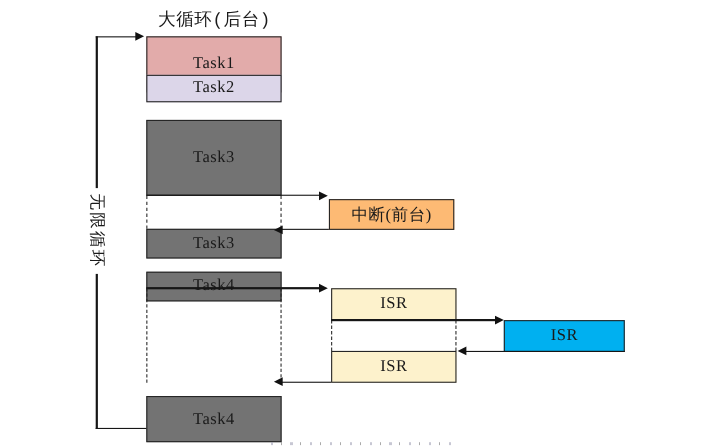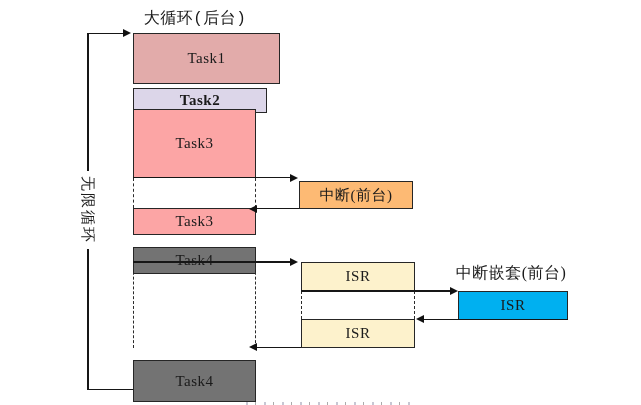"Task1" div.box { width: 147px -> 123px }
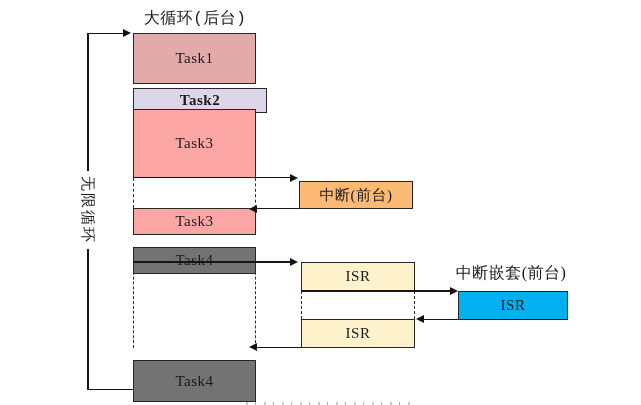"Task2" div.box { font-weight: bold -> none; top: 88px -> 68px; width: 134px -> 123px }
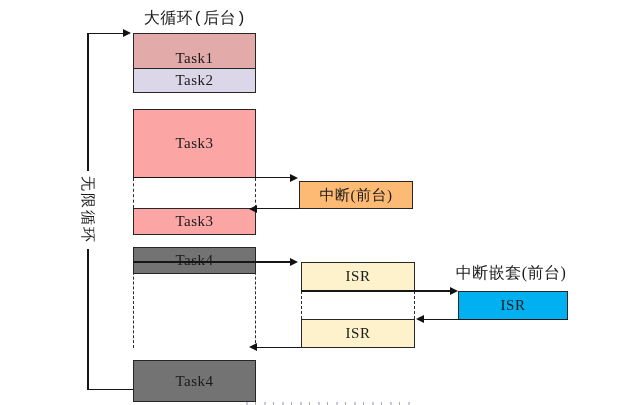"Task3" .task3 { background: #fca5a5 -> #737373 }
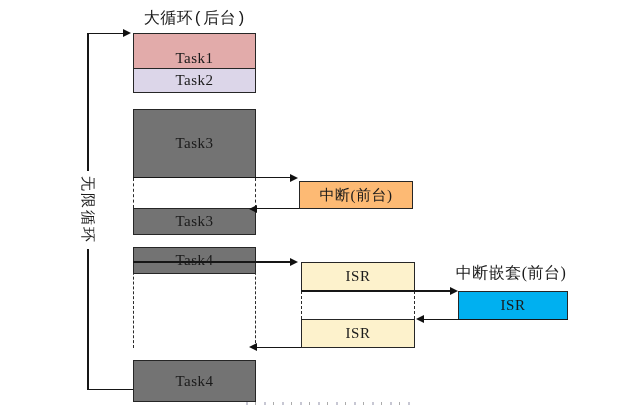"中断嵌套(前台)" div.title { html: <div>中断嵌套(前台)</div> -> none }
